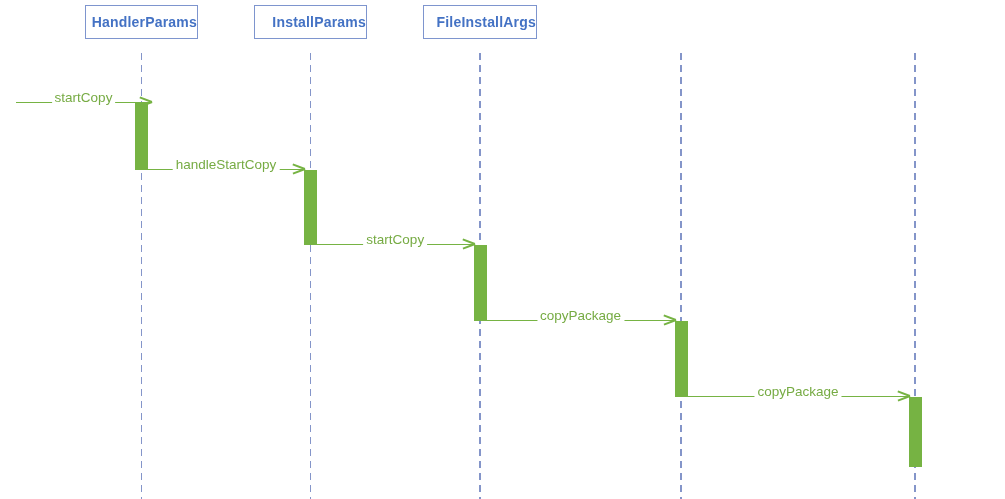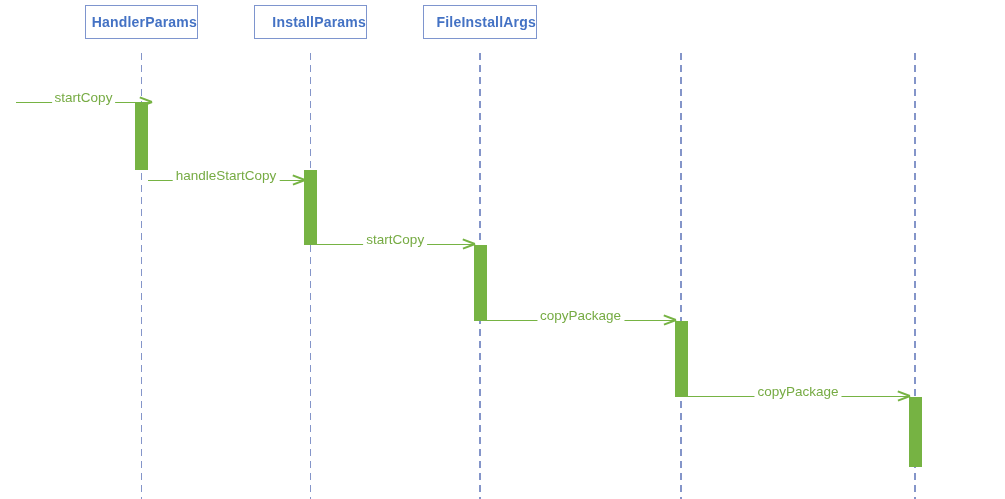"handleStartCopy" div.message { top: 180px -> 169px }
